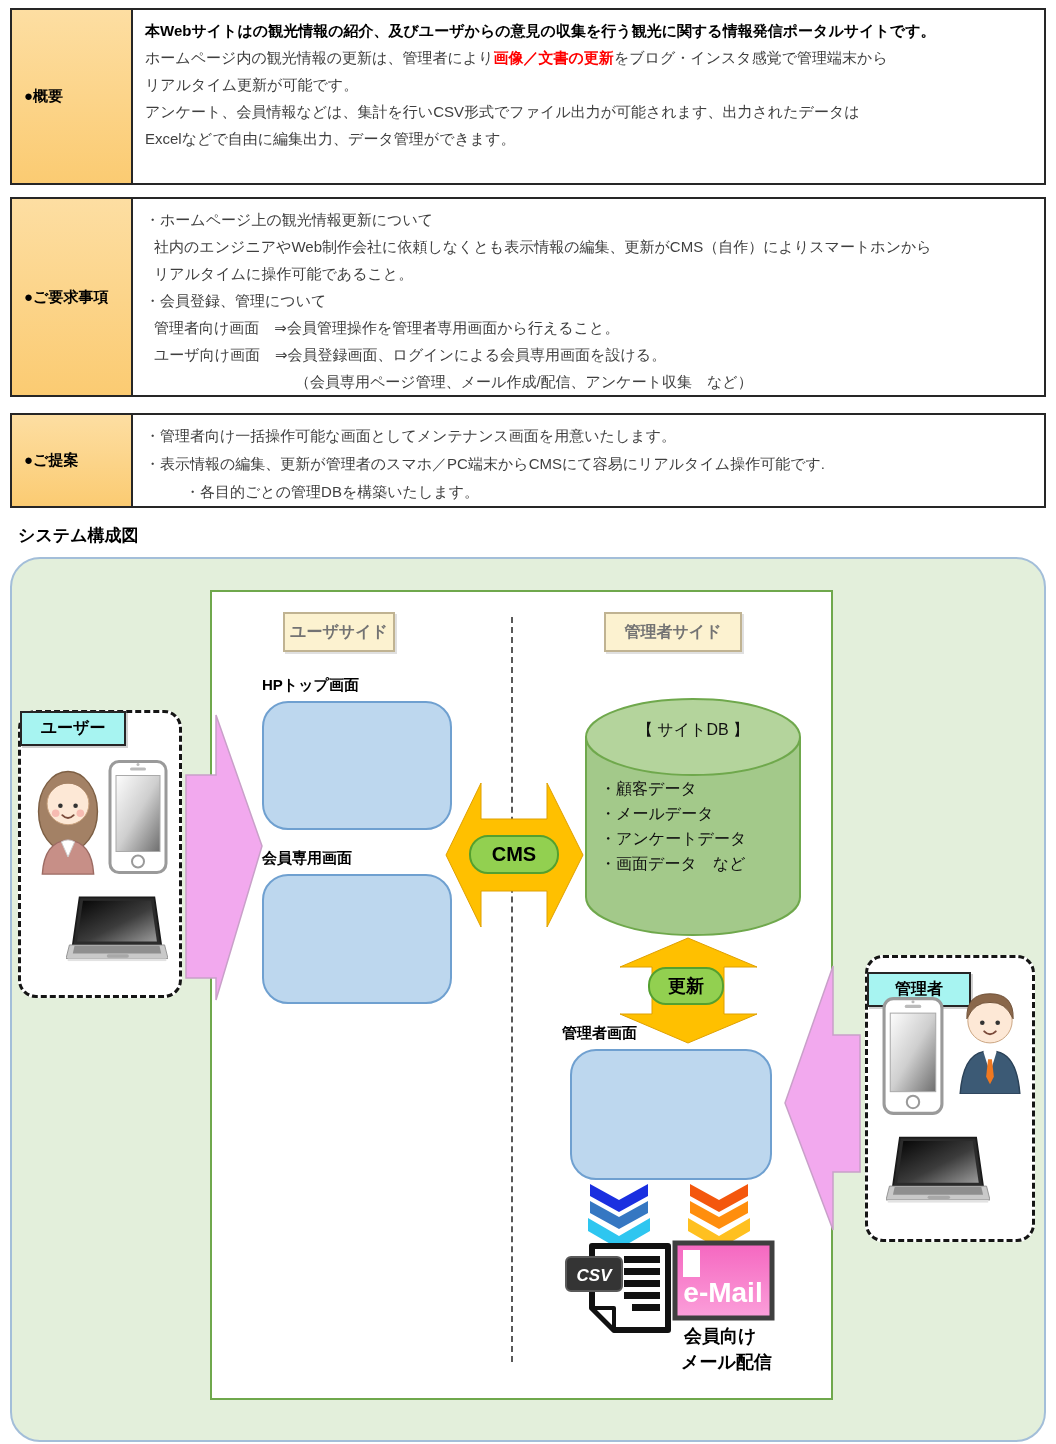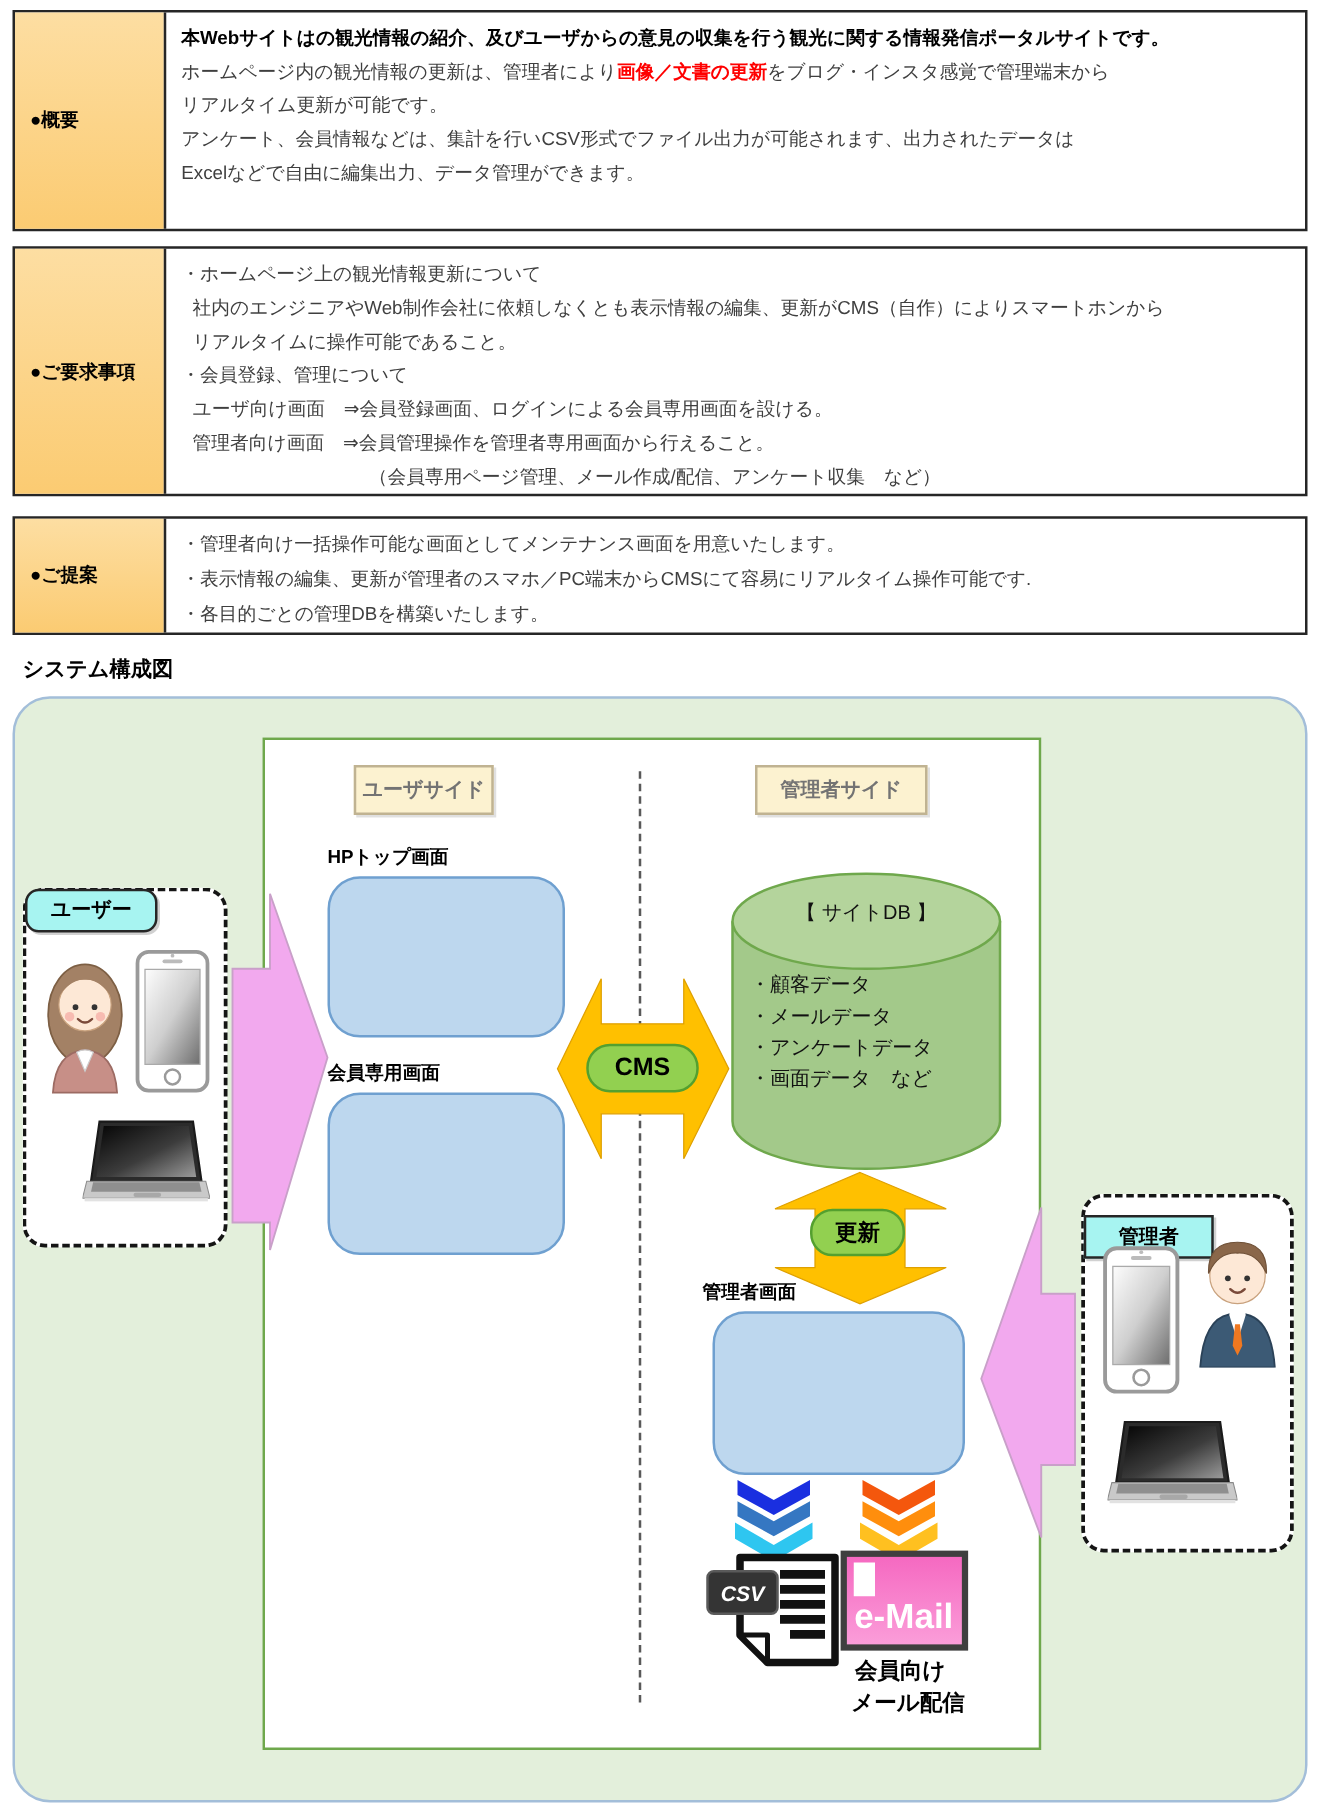"ユーザ向け画面 ⇒会員登録画面、ログインによる会員専用画面を設ける。" div.tl { order: before "管理者向け画面 ⇒会員管理操作を管理者専用画面から行えること。" -> after "管理者向け画面 ⇒会員管理操作を管理者専用画面から行えること。" }
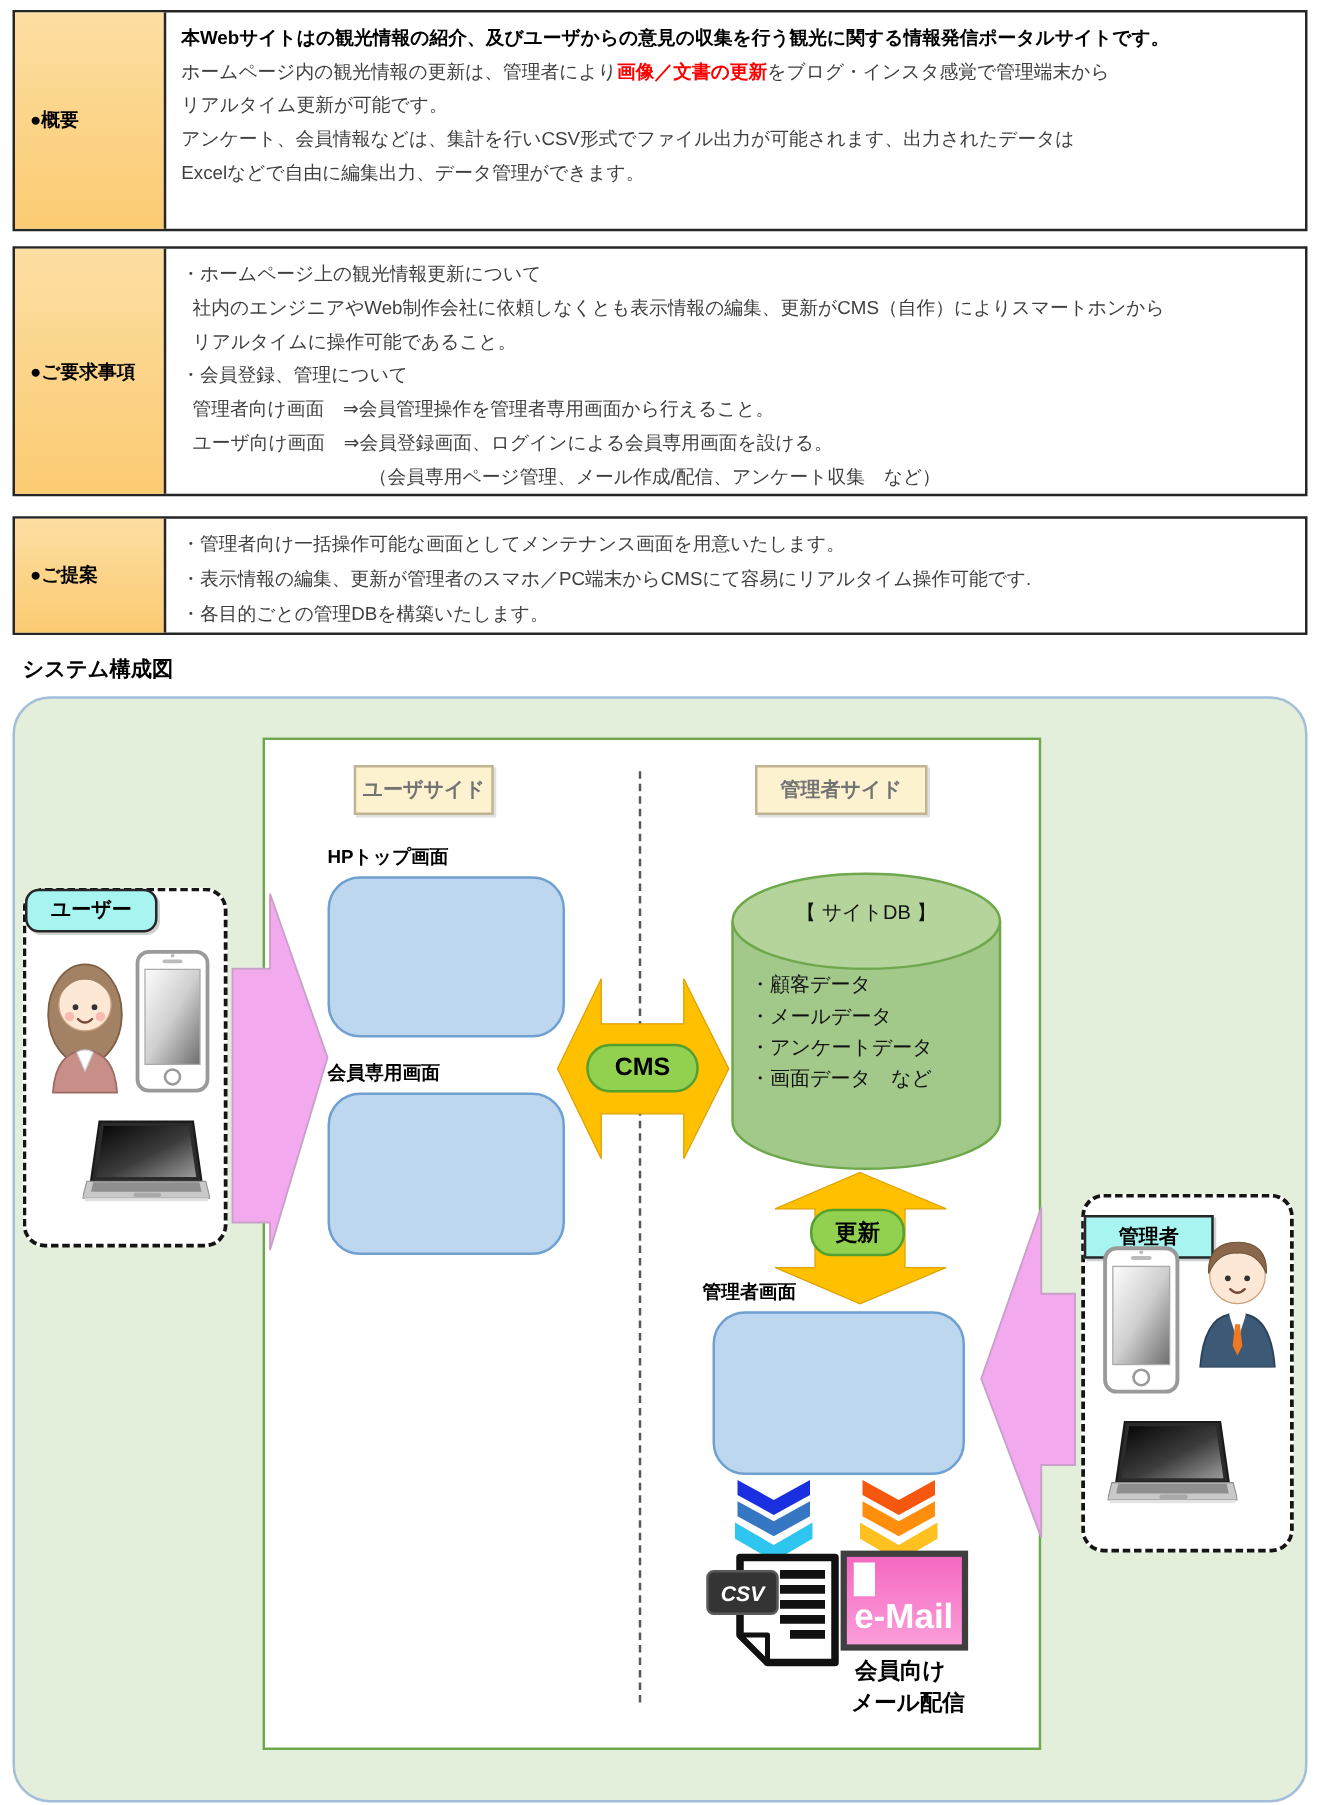"・各目的ごとの管理DBを構築いたします。" div.tl { margin-left: none -> 40px }
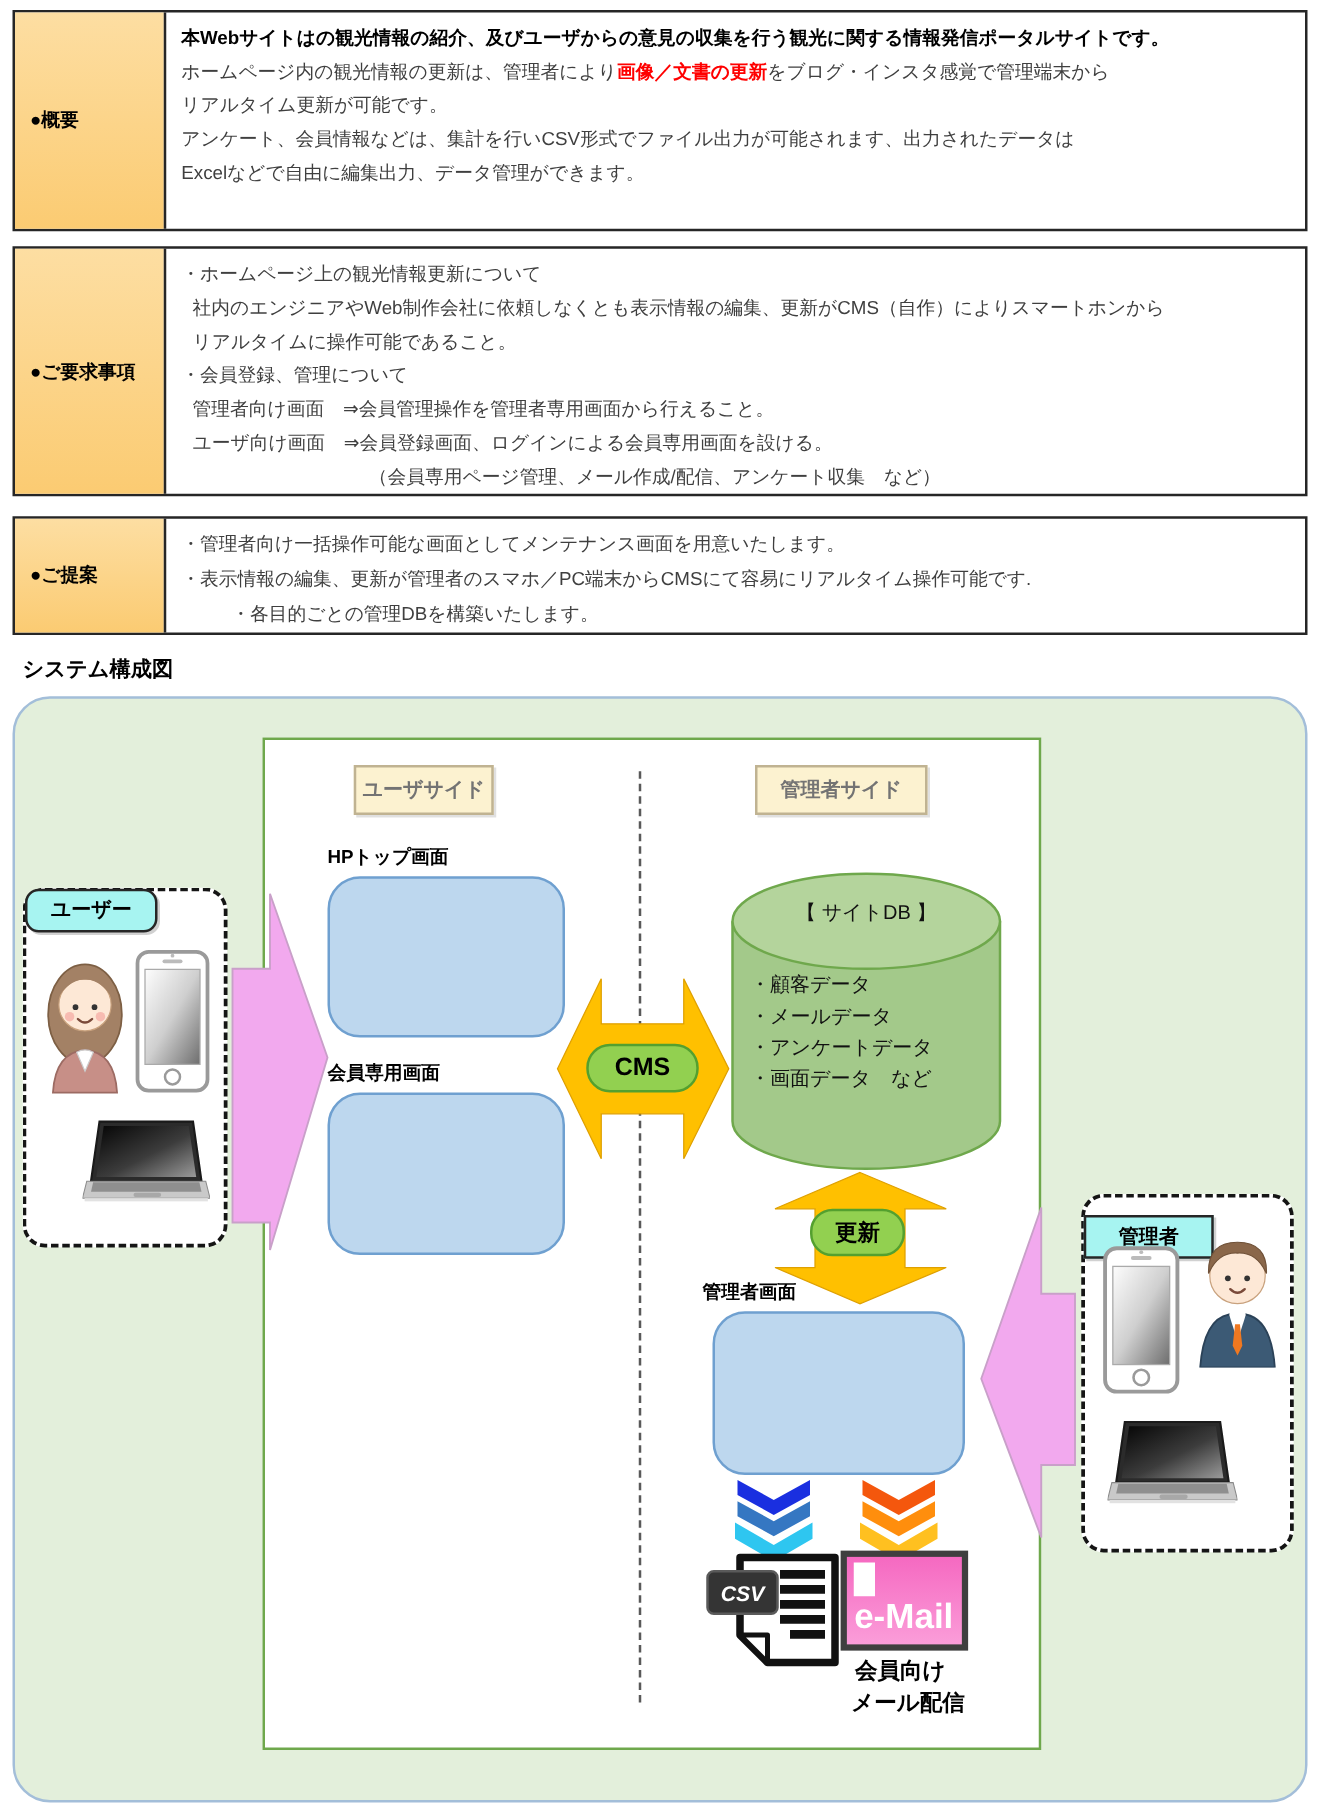"ユーザー" #user-tag { border-radius: 11px -> none }
